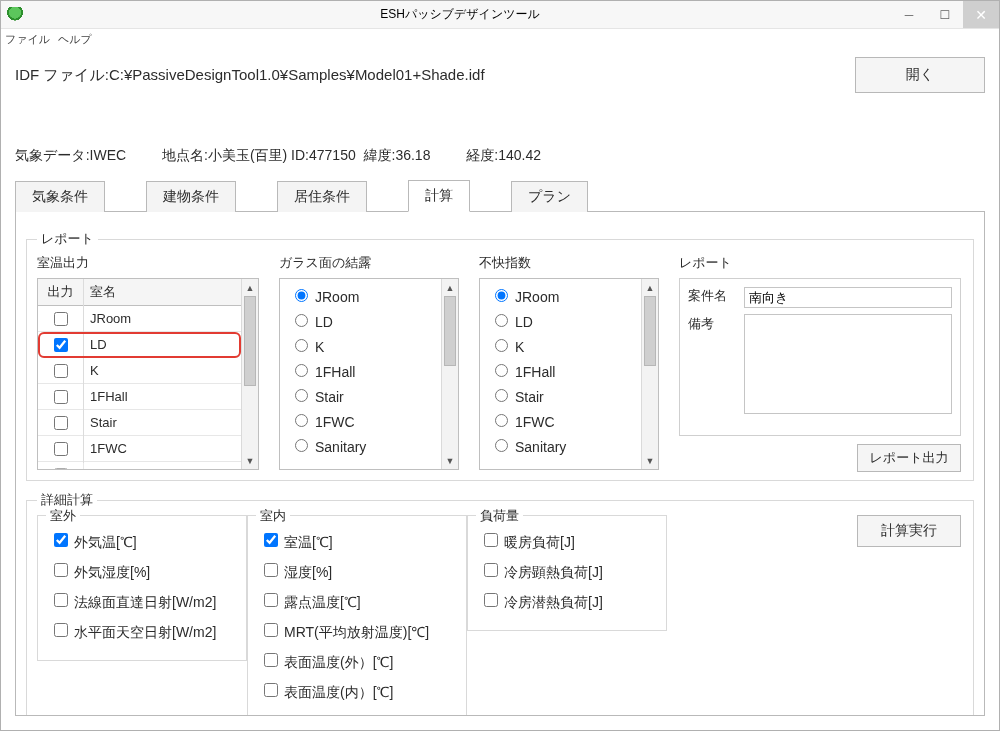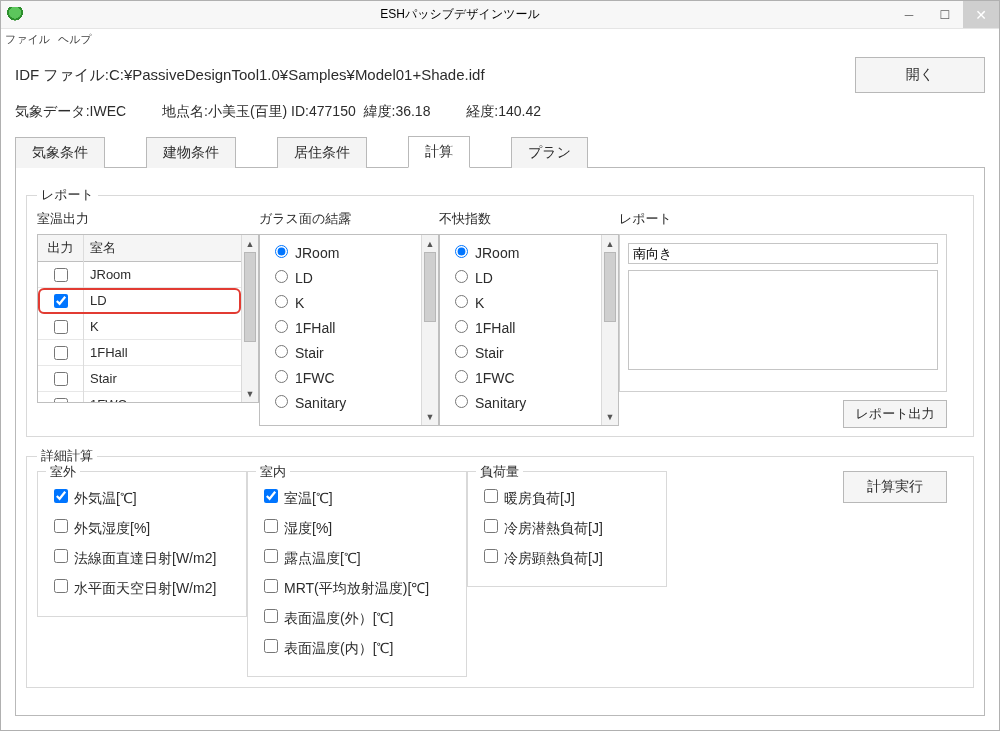"気象データ:IWEC" .climate span.seg { margin-top: none -> 44px }
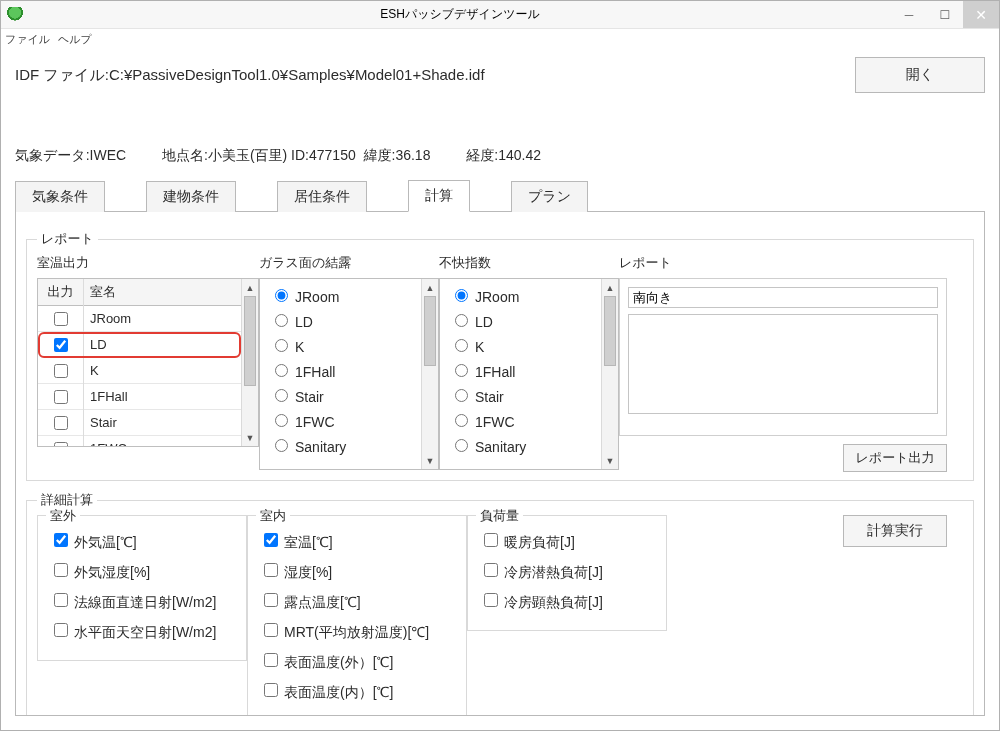"レポート" fieldset { padding: 6px 26px 10px 10px -> 6px 12px 10px 10px }
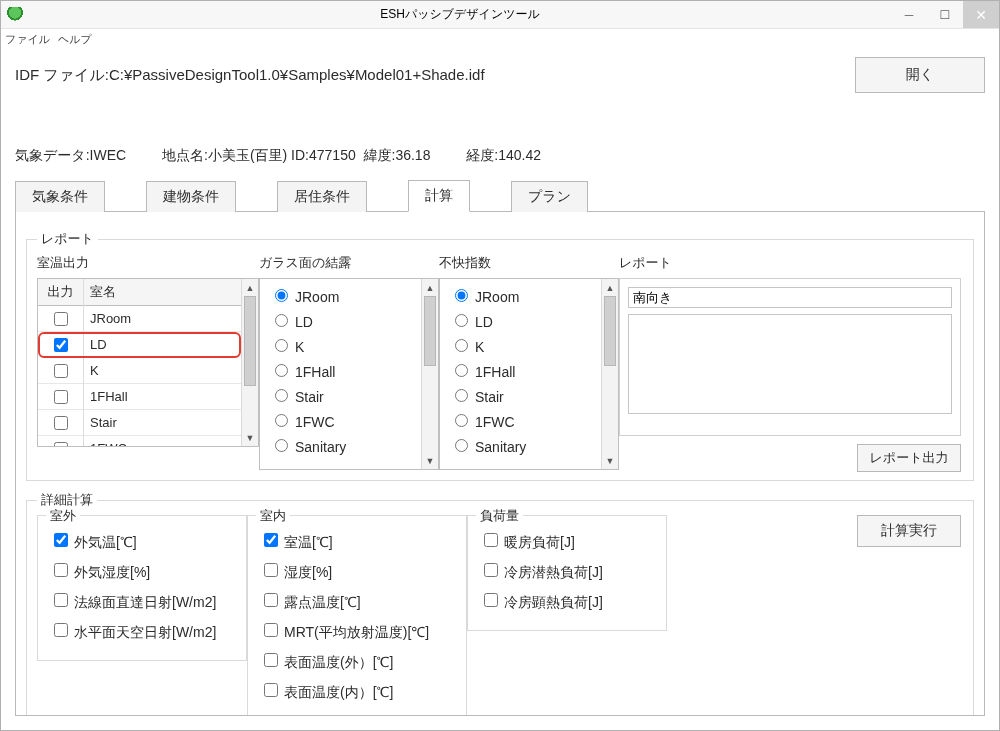"室温出力" .report-body { gap: 0 -> 20px }
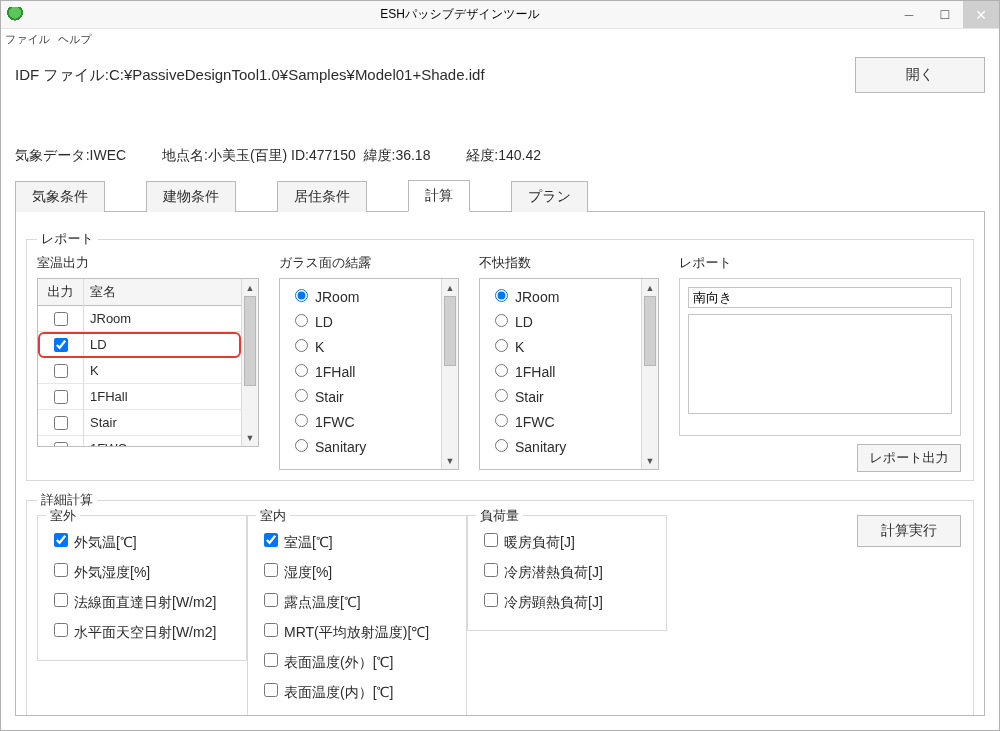"出力" .room-table-wrap { height: 169px -> 192px }
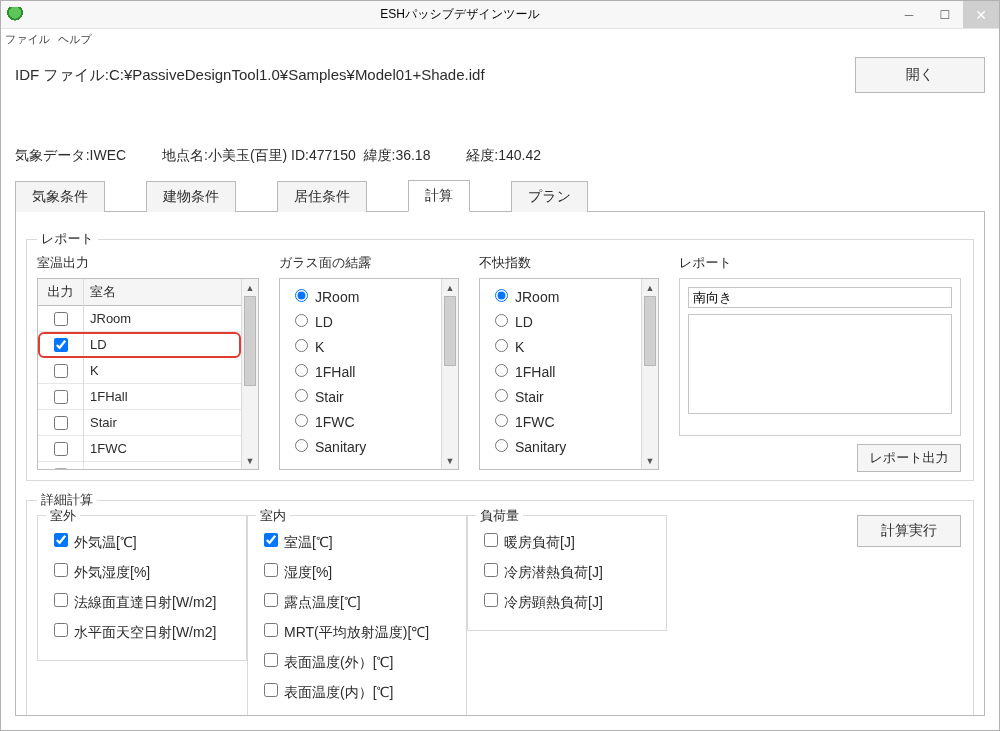"案件名" div.rf-labels { html: none -> <div> <div>案件名</div> <div>備考</div> </div> }
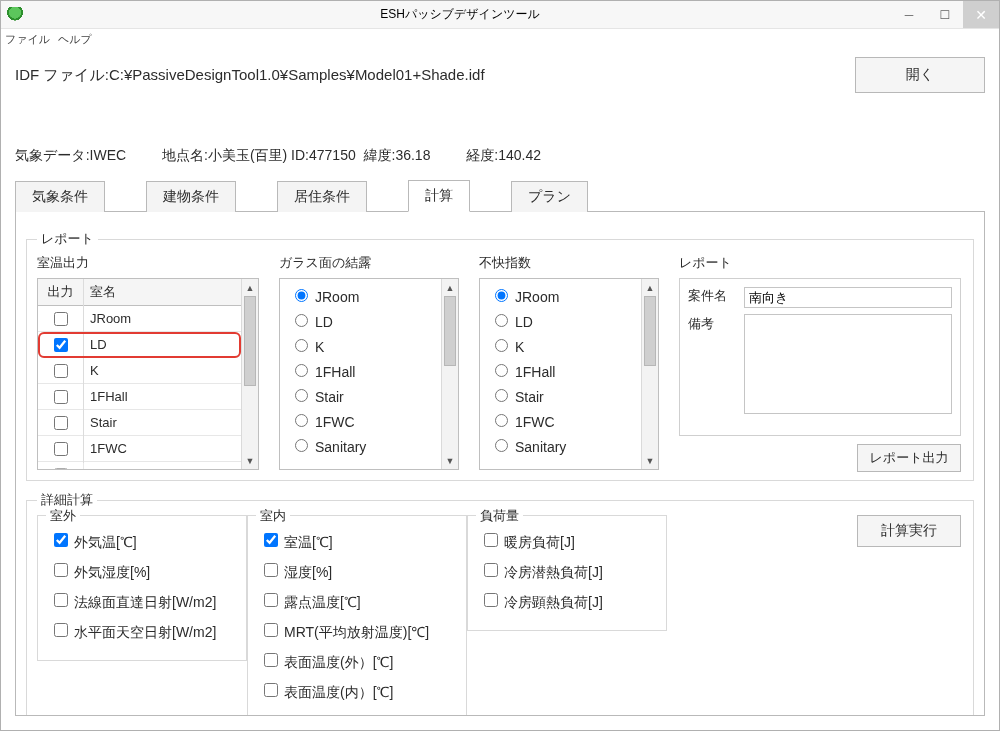"冷房潜熱負荷[J]" label.chk-line { order: before "冷房顕熱負荷[J]" -> after "冷房顕熱負荷[J]" }
